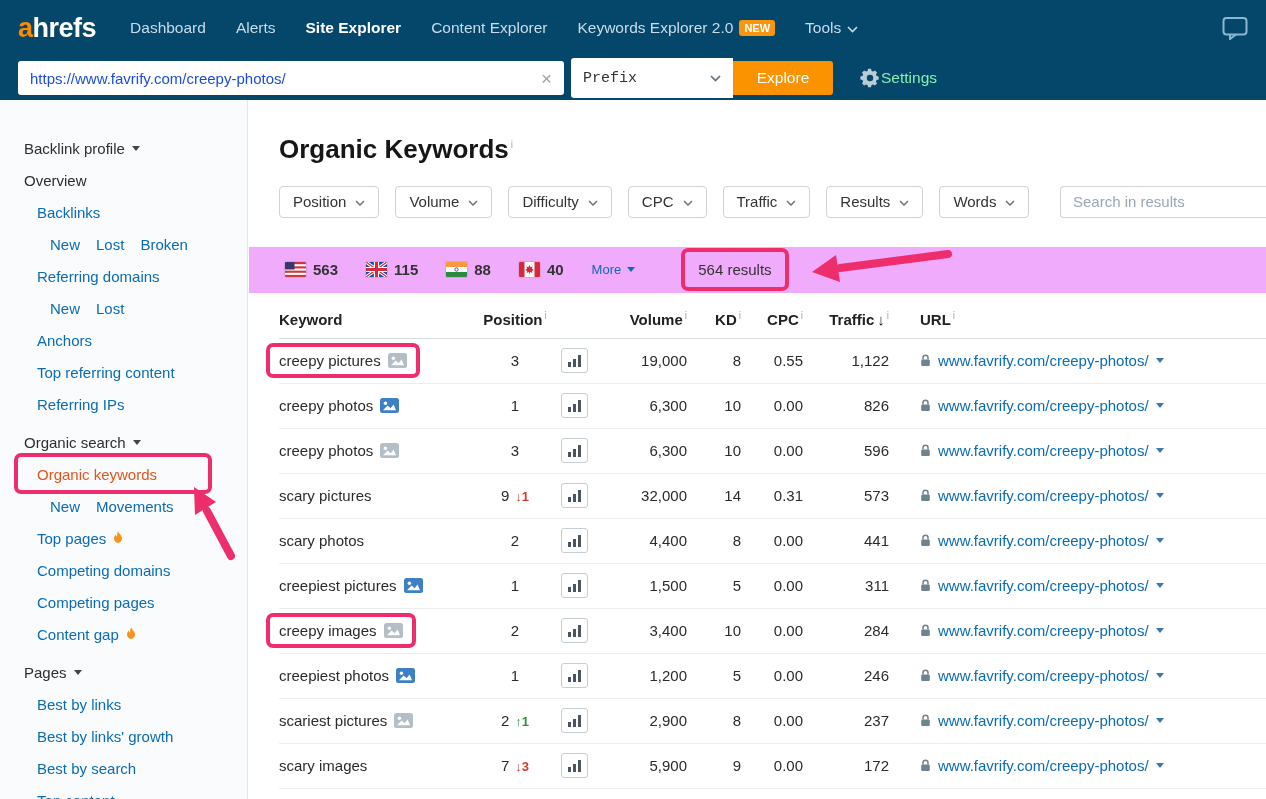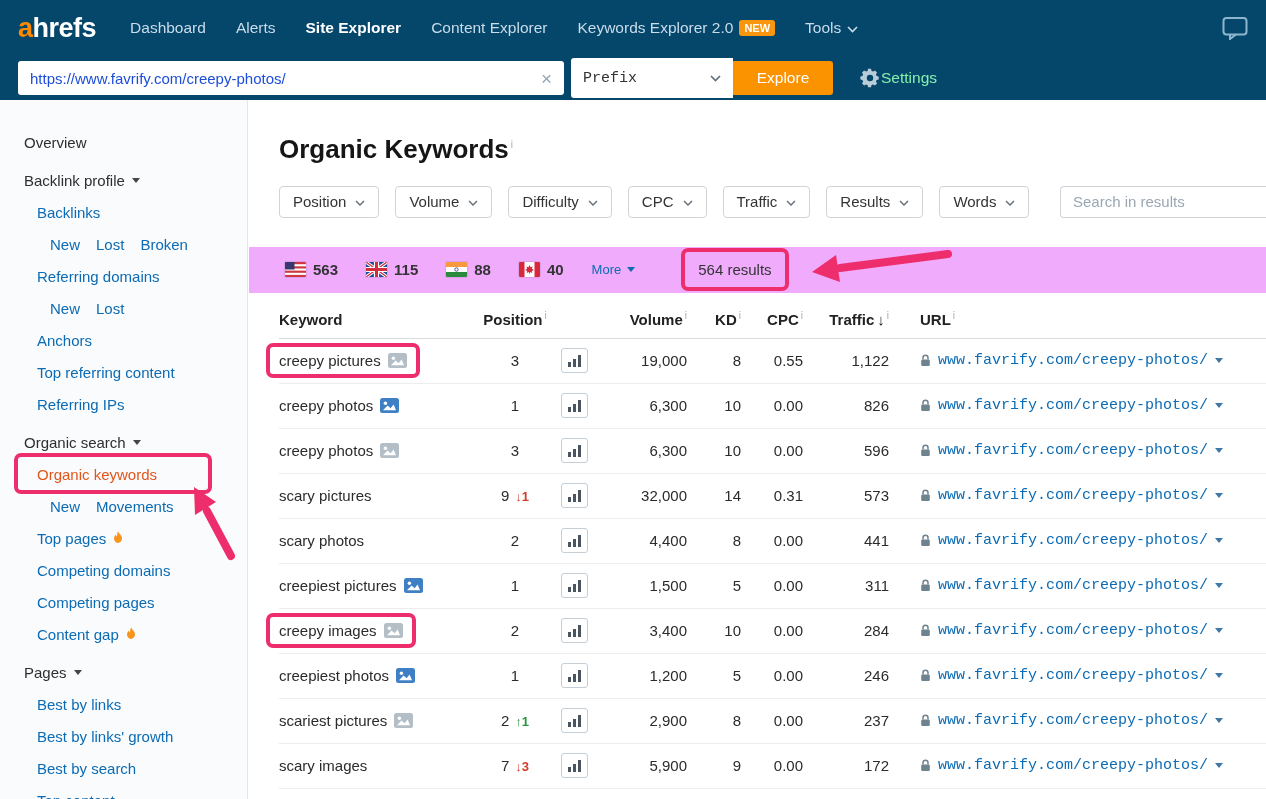"Overview" li.sb-row { order: before "Backlink profile" -> after "Backlink profile" }
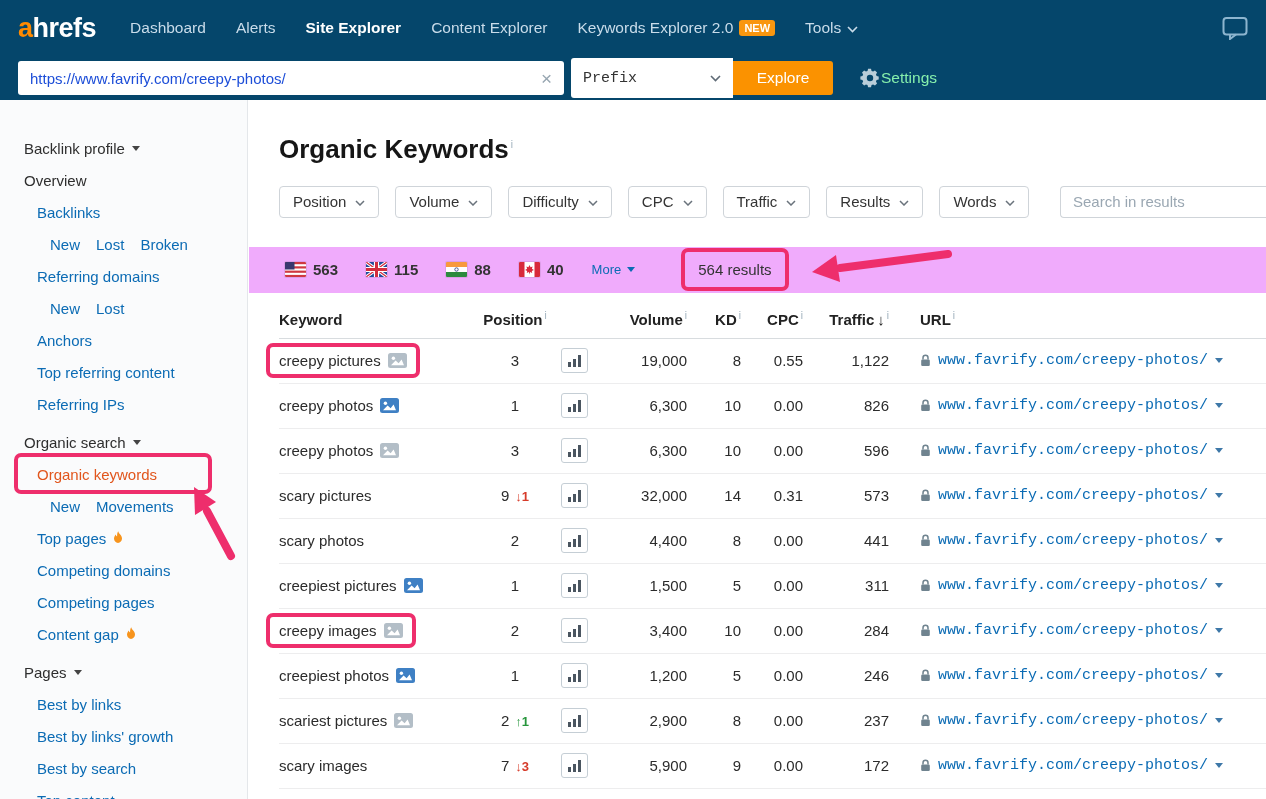"www.favrify.com/creepy-photos/" .c-url { font-family: Liberation Mono, monospace -> none }
